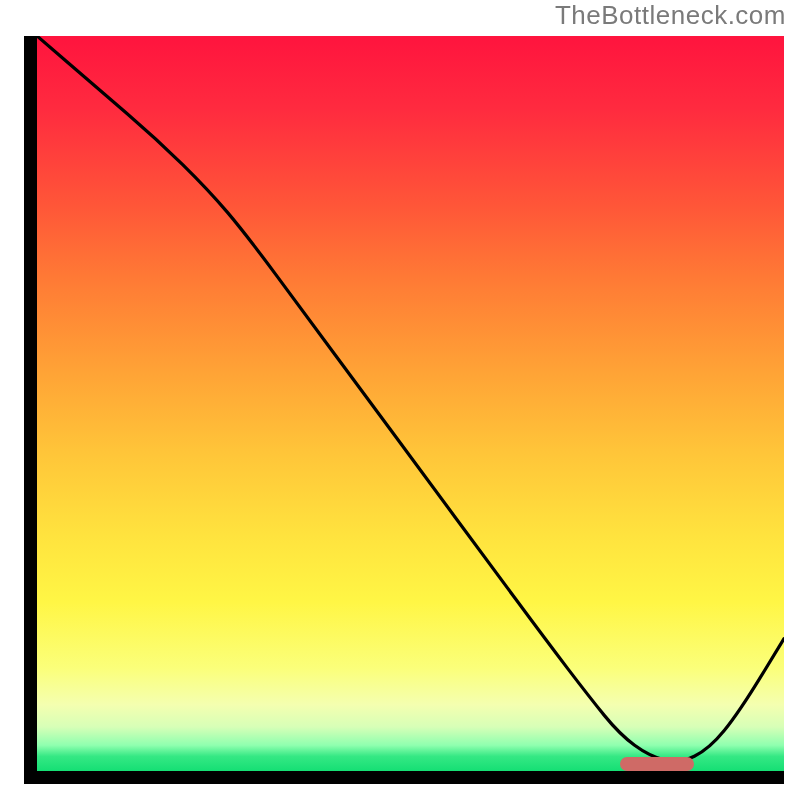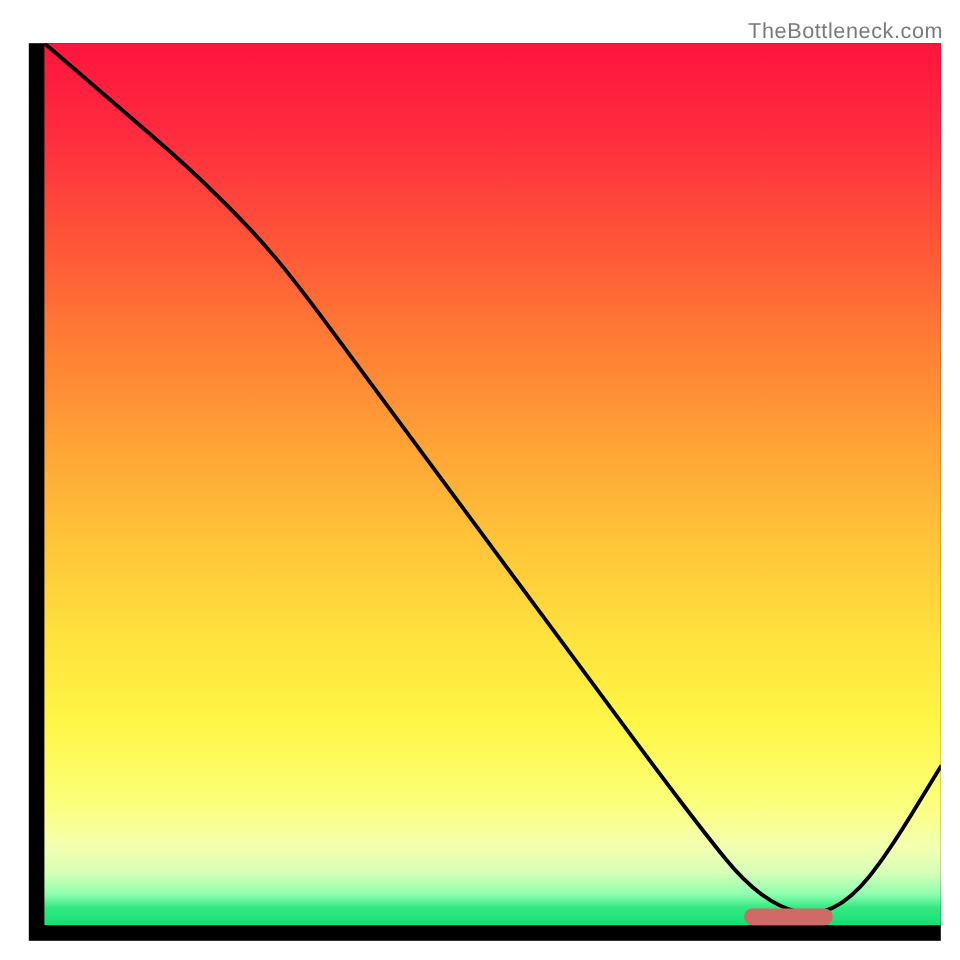"TheBottleneck.com" .watermark { font-size: 18px -> 26px; top: 16px -> 0 }
